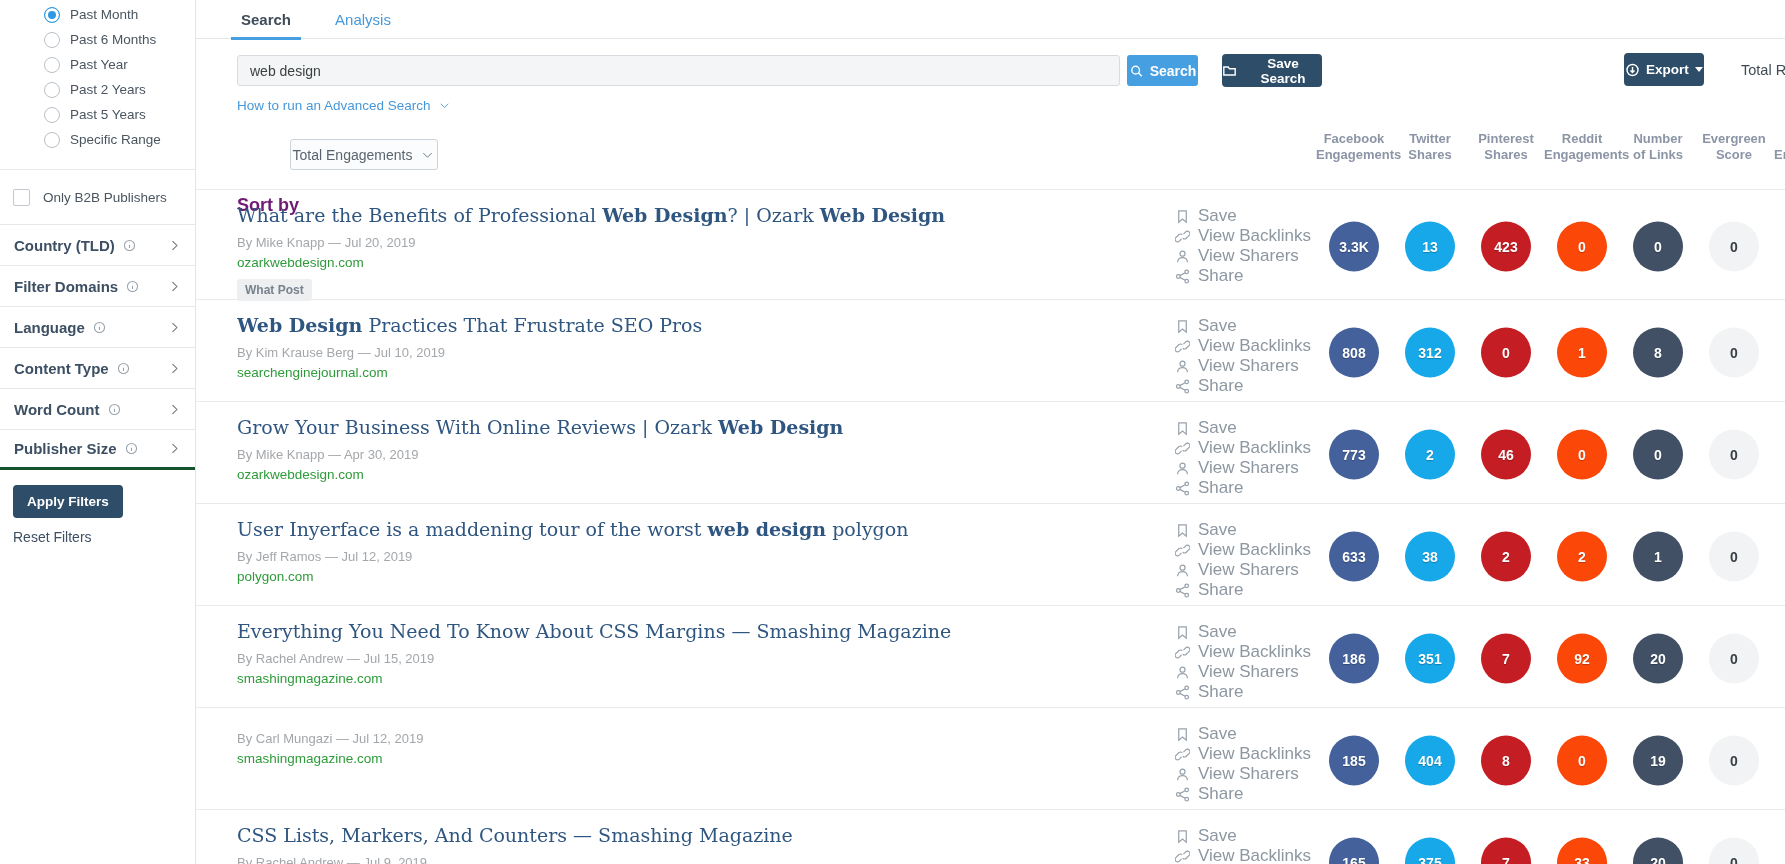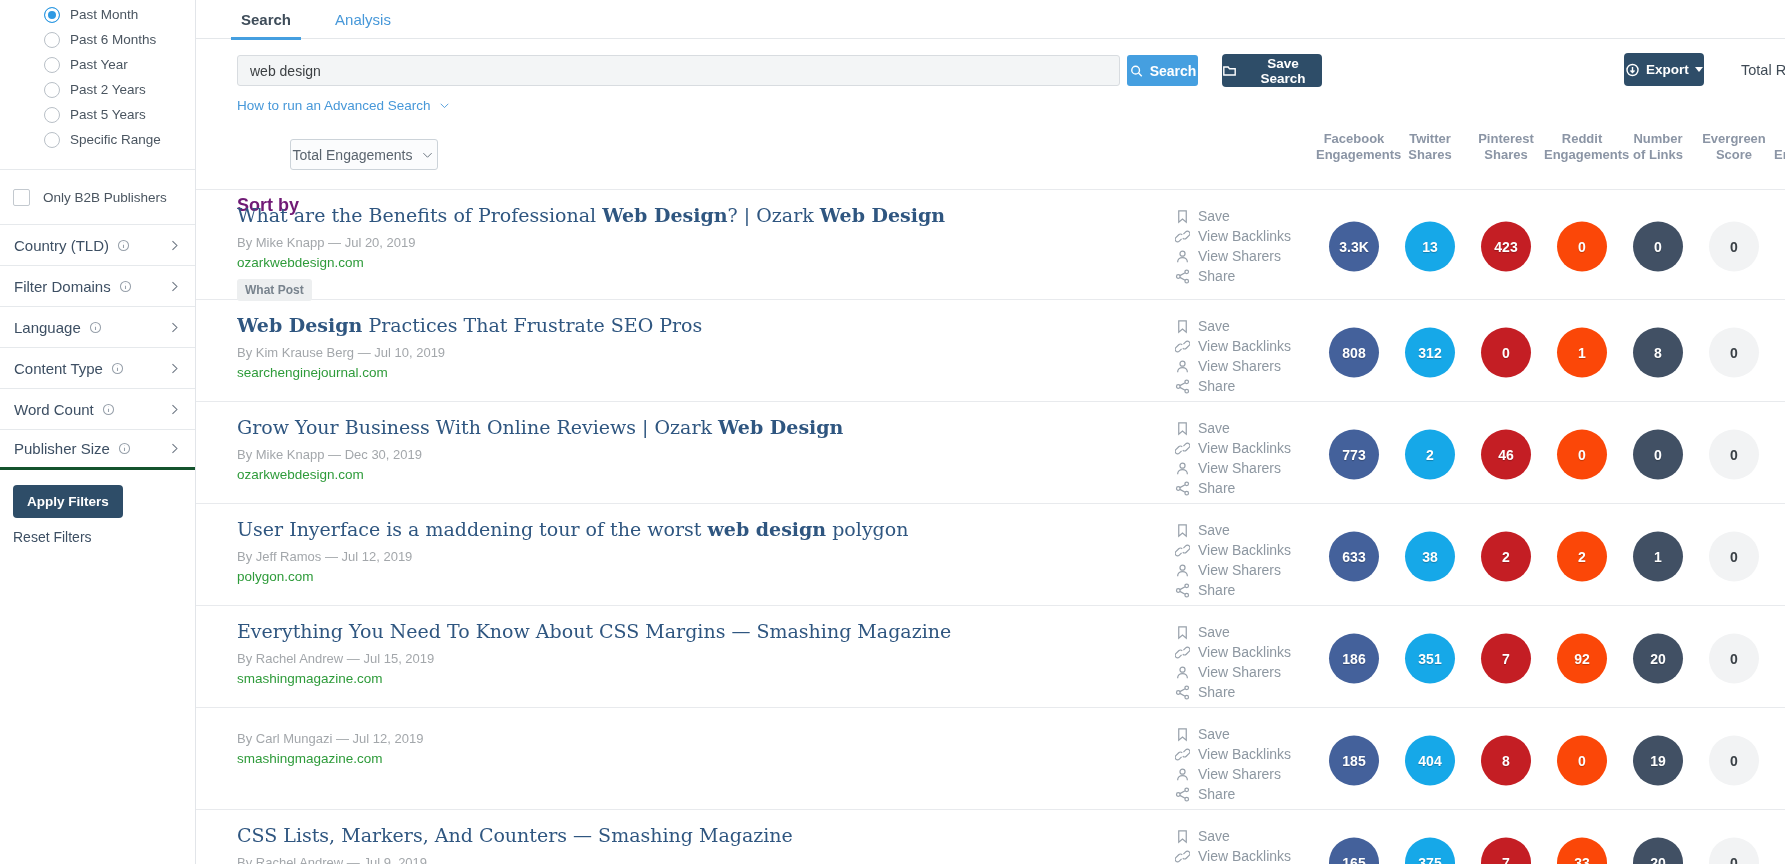"Save" .raction { font-size: 14px -> 17px }
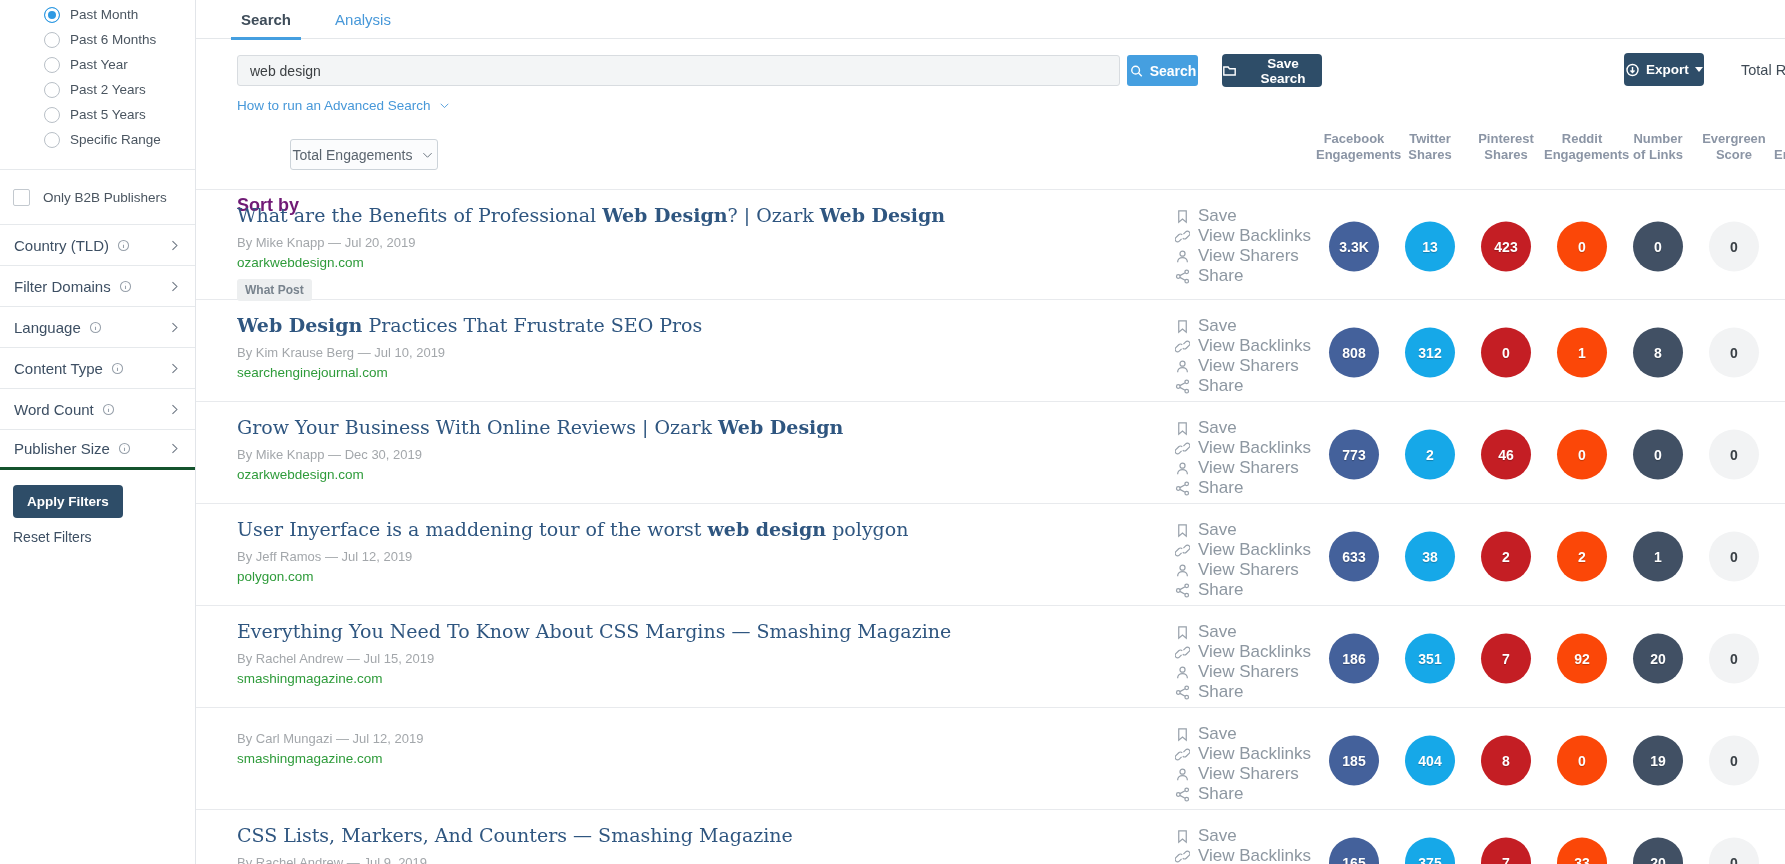"Country (TLD)" .filter-label { font-weight: 400 -> 700 }
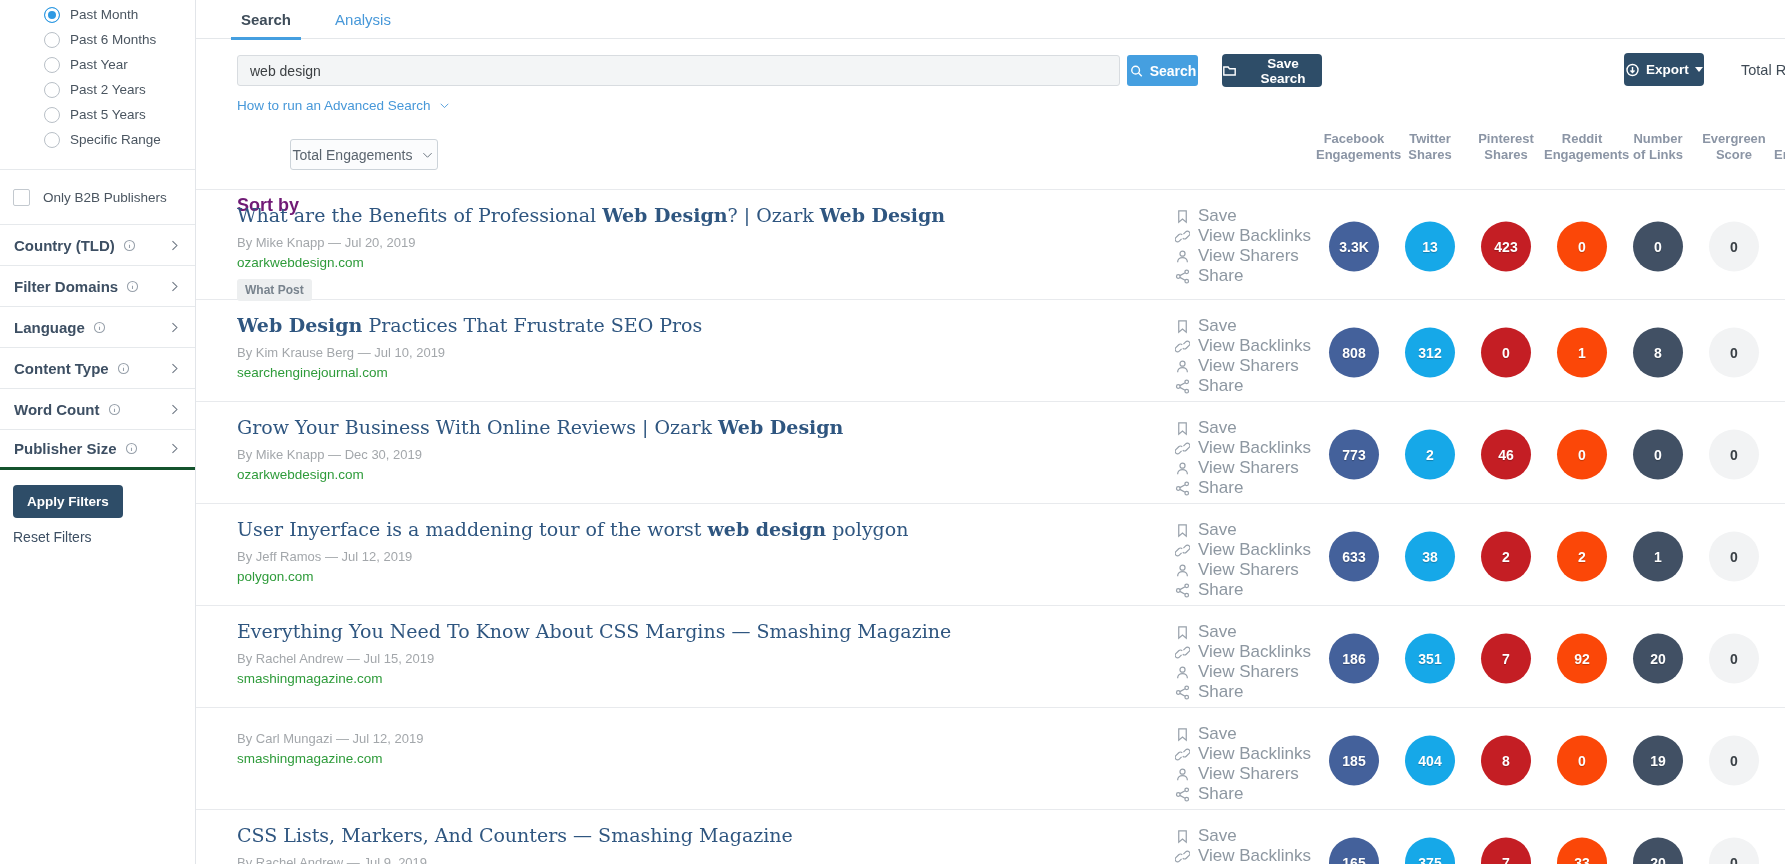"By Mike Knapp — Dec" div.rbyline { text: Dec -> Apr }
